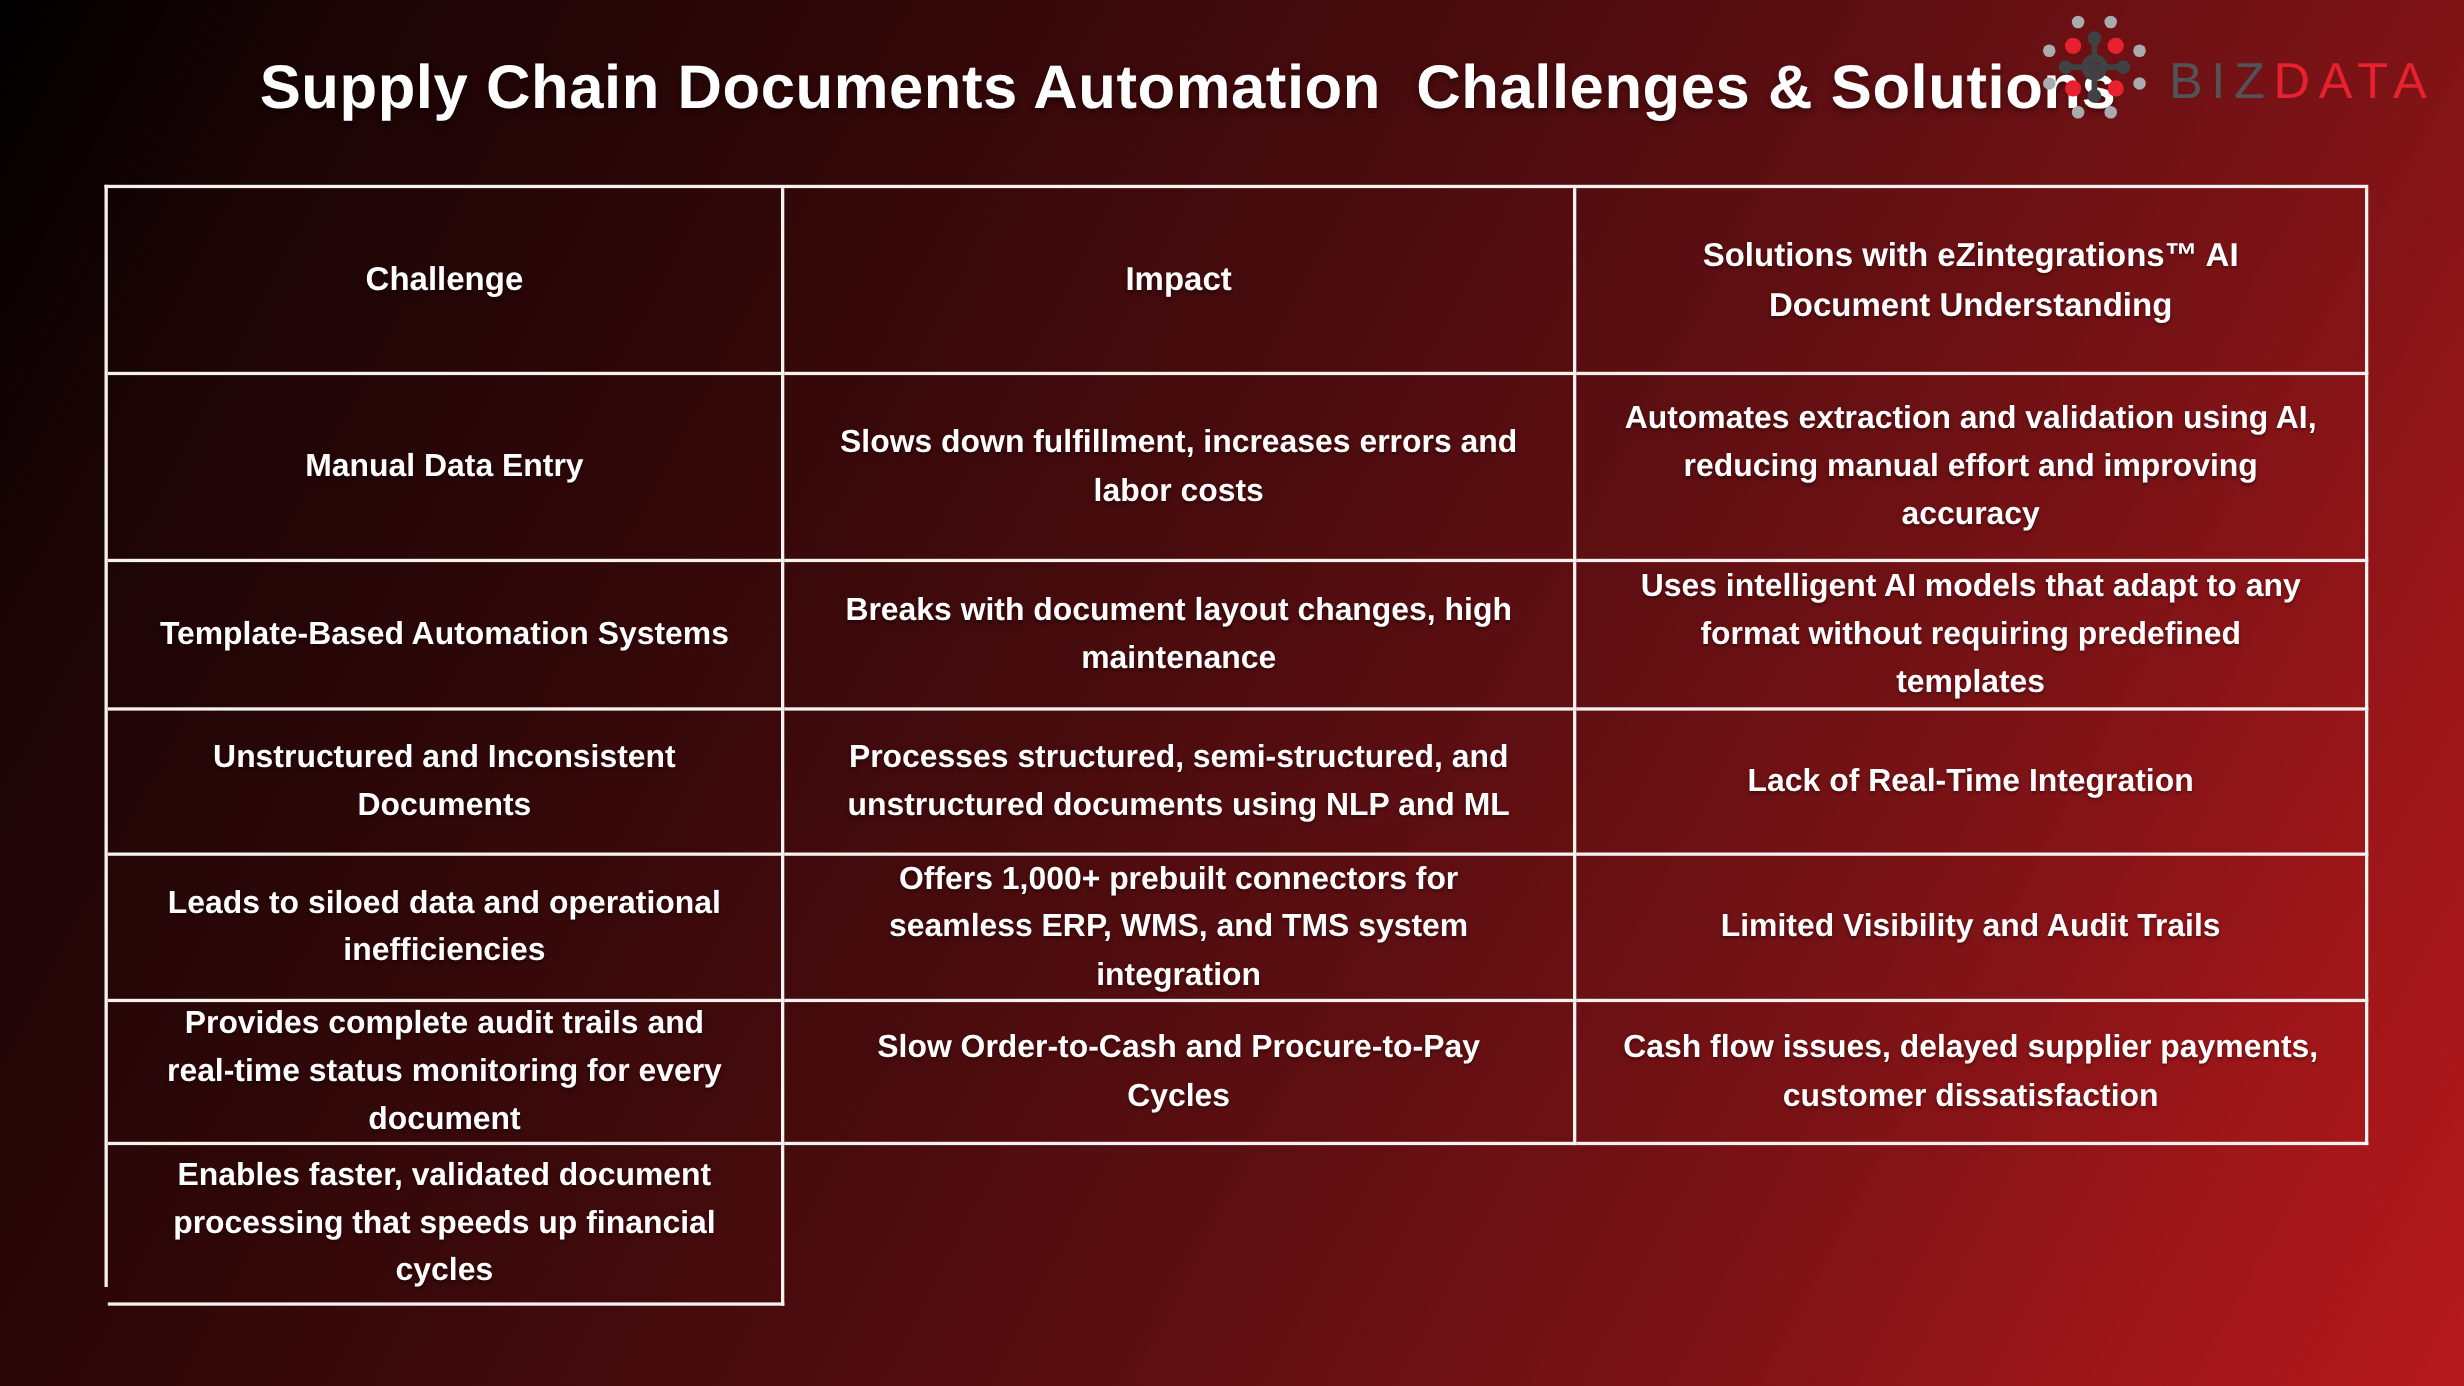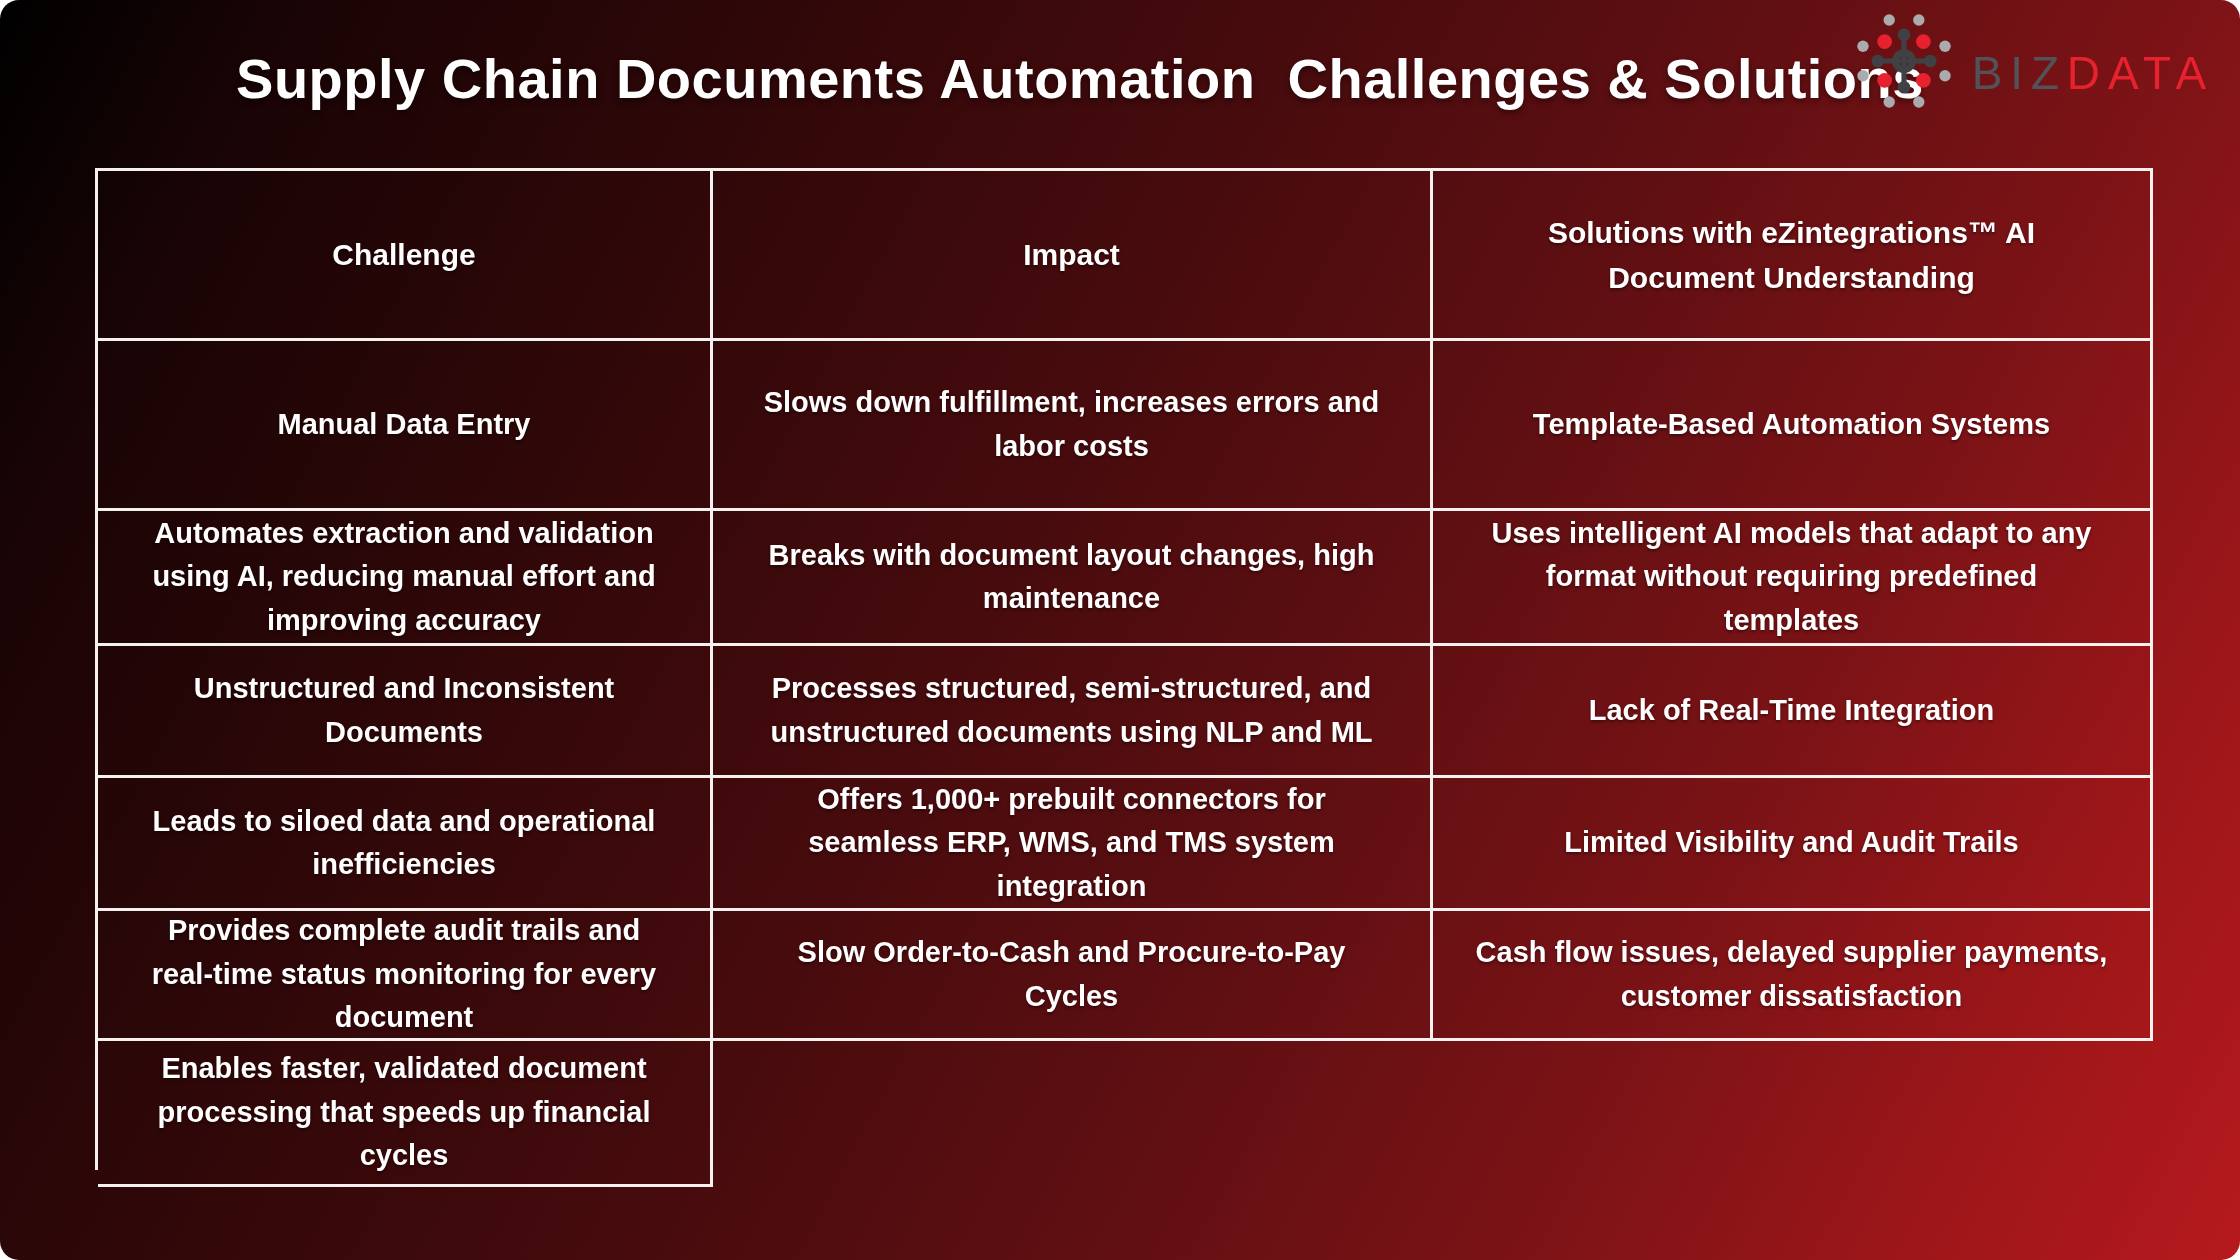"Supply Chain Documents Automation" .canvas { border-radius: 19px -> none }
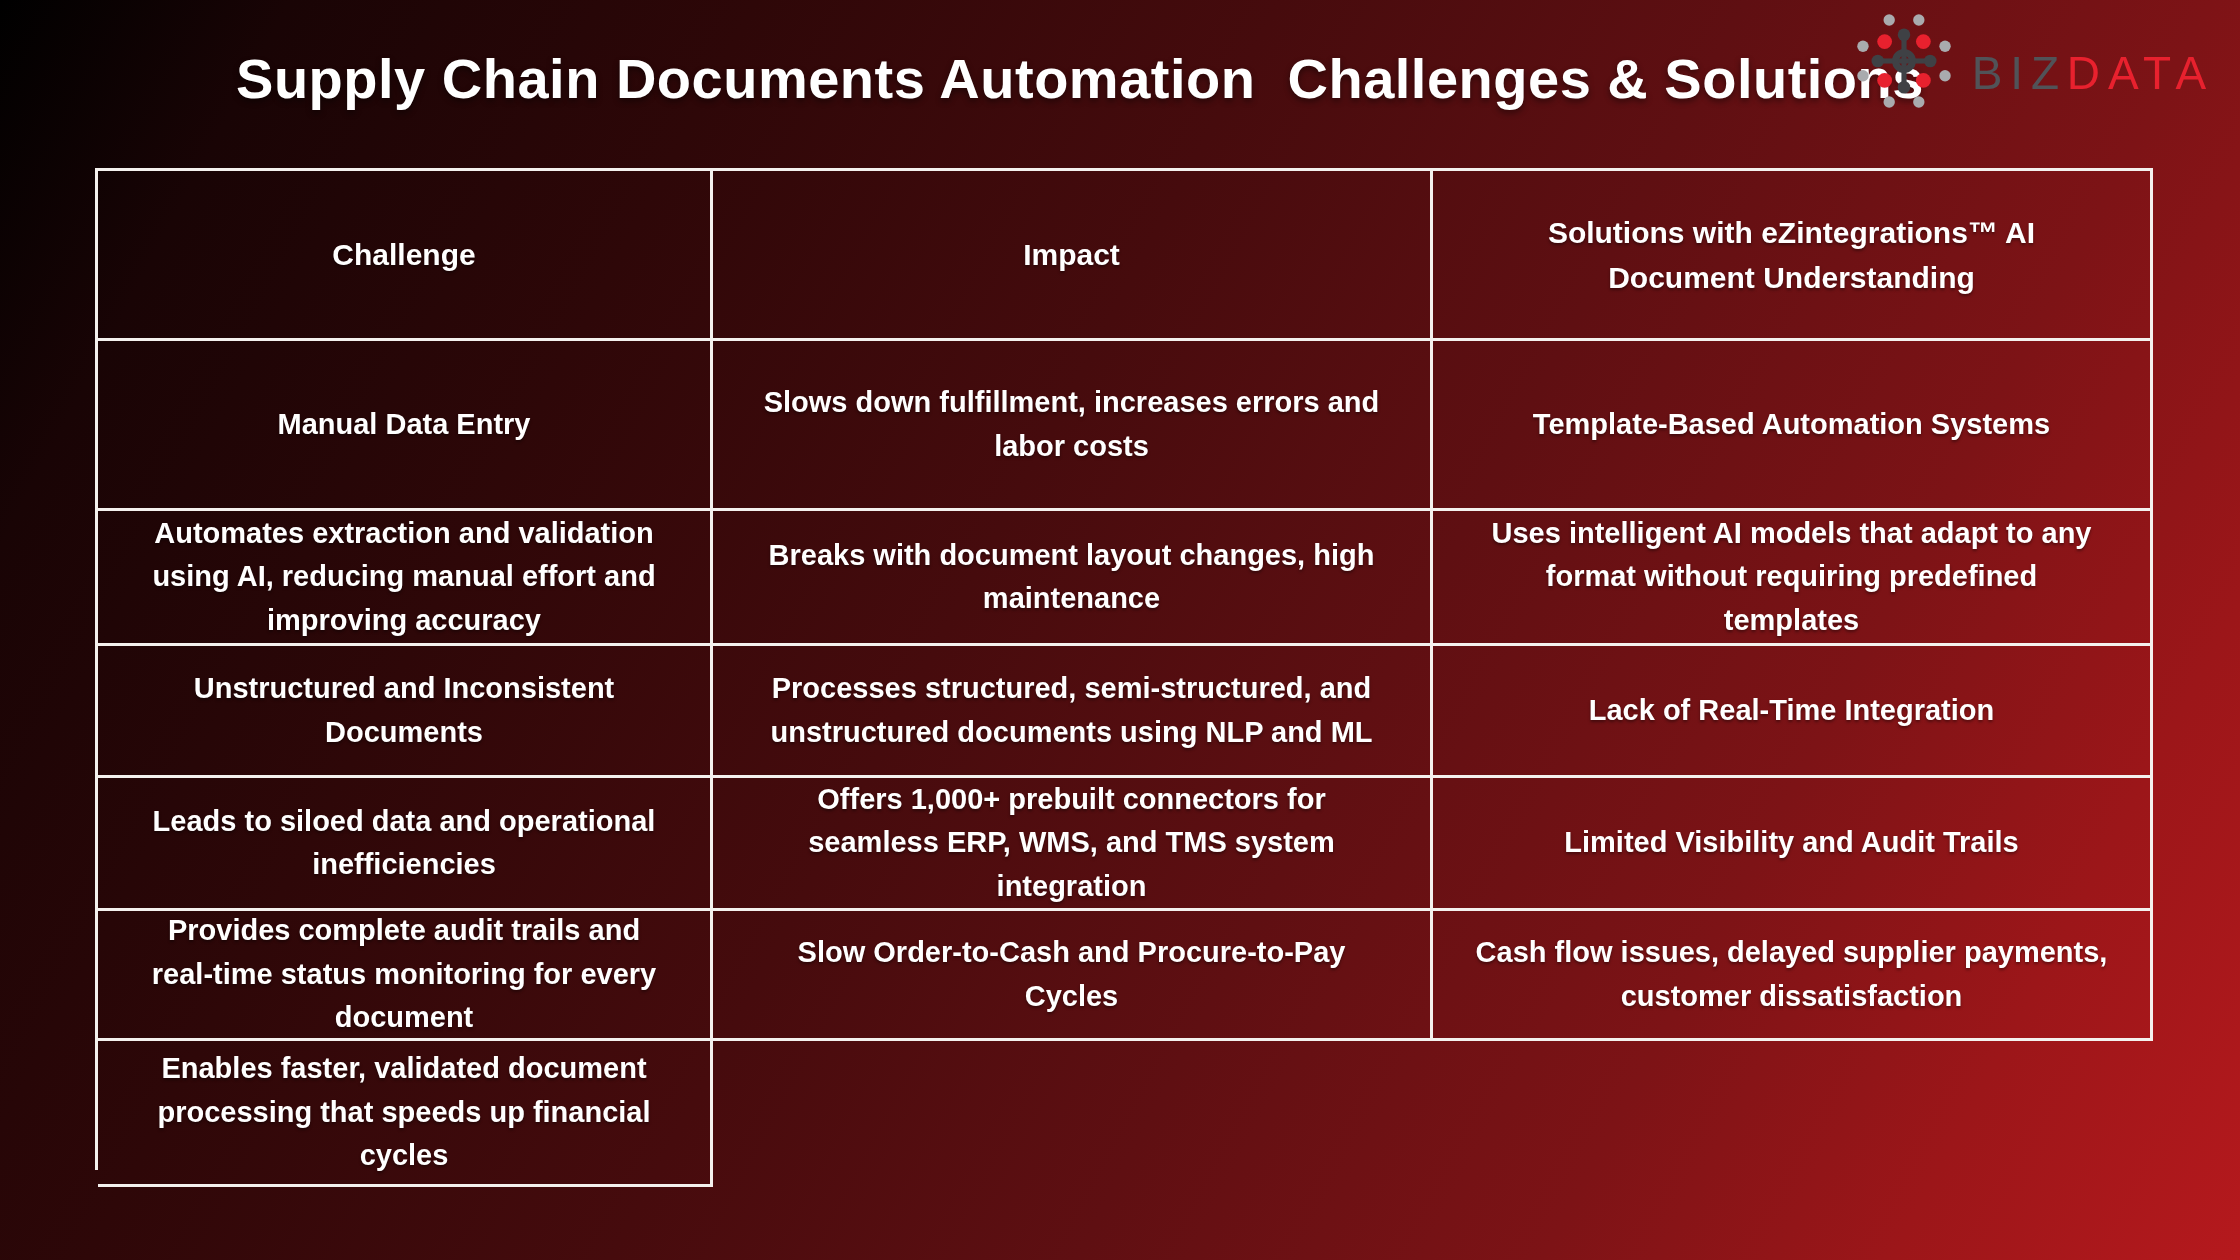"Template-Based Automation Systems" div.cell { order: before "Automates extraction and validation" -> after "Automates extraction and validation" }
